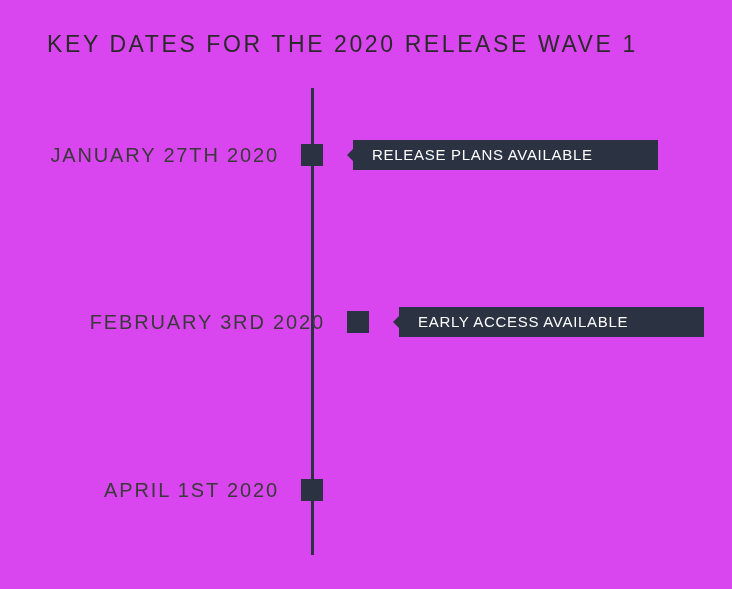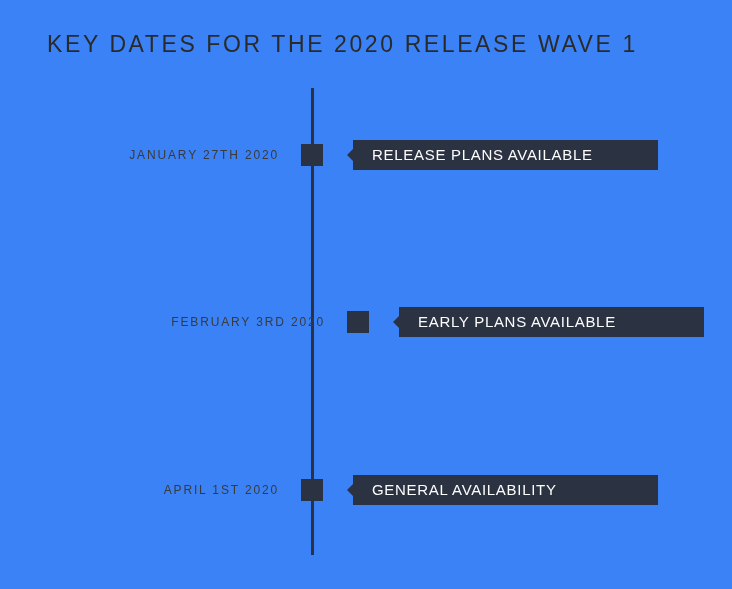"KEY DATES FOR THE 2020" #infographic { background: #3b82f6 -> #d946ef }
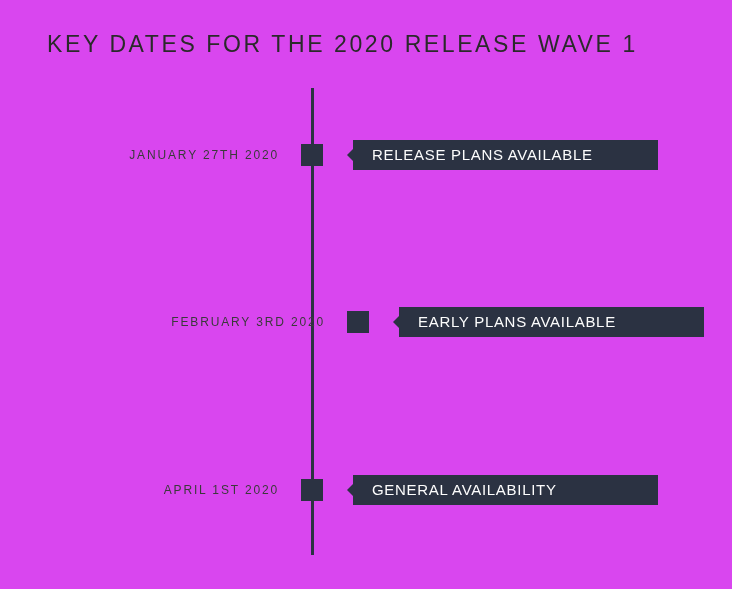"JANUARY 27TH 2020" .date-label { font-size: 12px -> 20px }
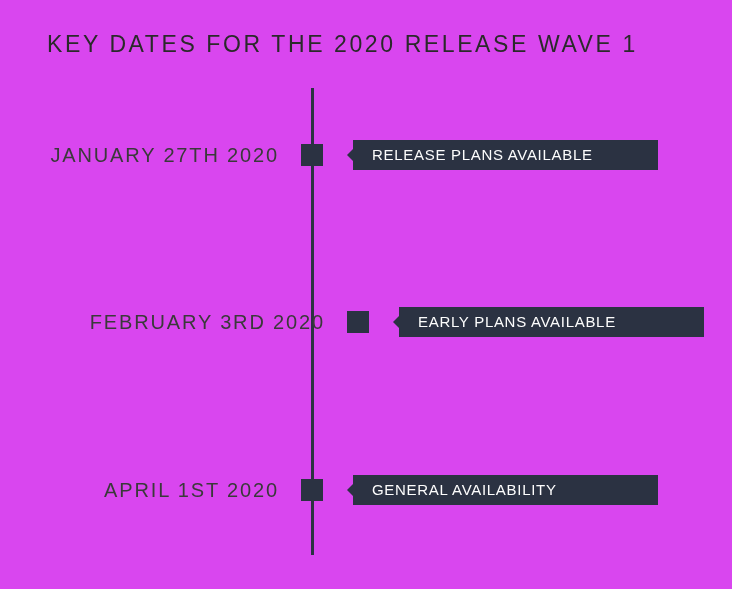"EARLY PLANS AVAILABLE" div.callout-text { text: PLANS -> ACCESS }
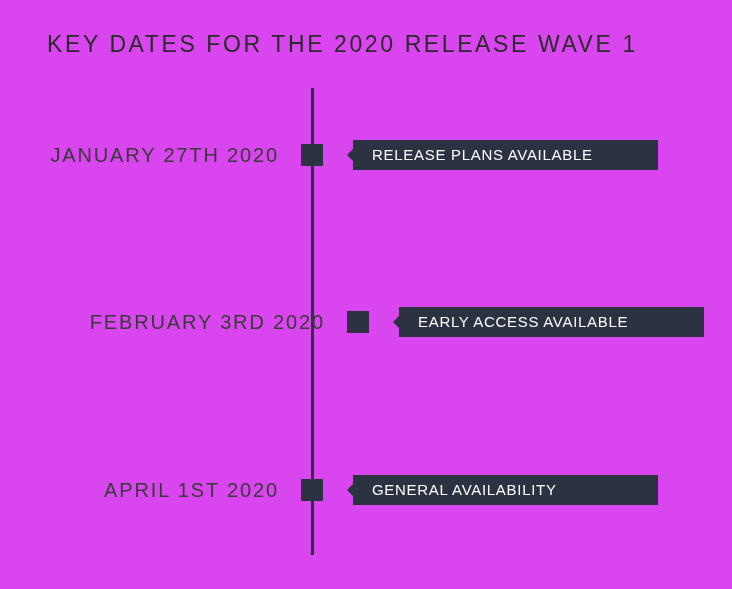"GENERAL AVAILABILITY" div.event-callout { html: <div> <div></div> <div></div> <div>GENERAL AVAILABILITY</div> </div> -> none }
